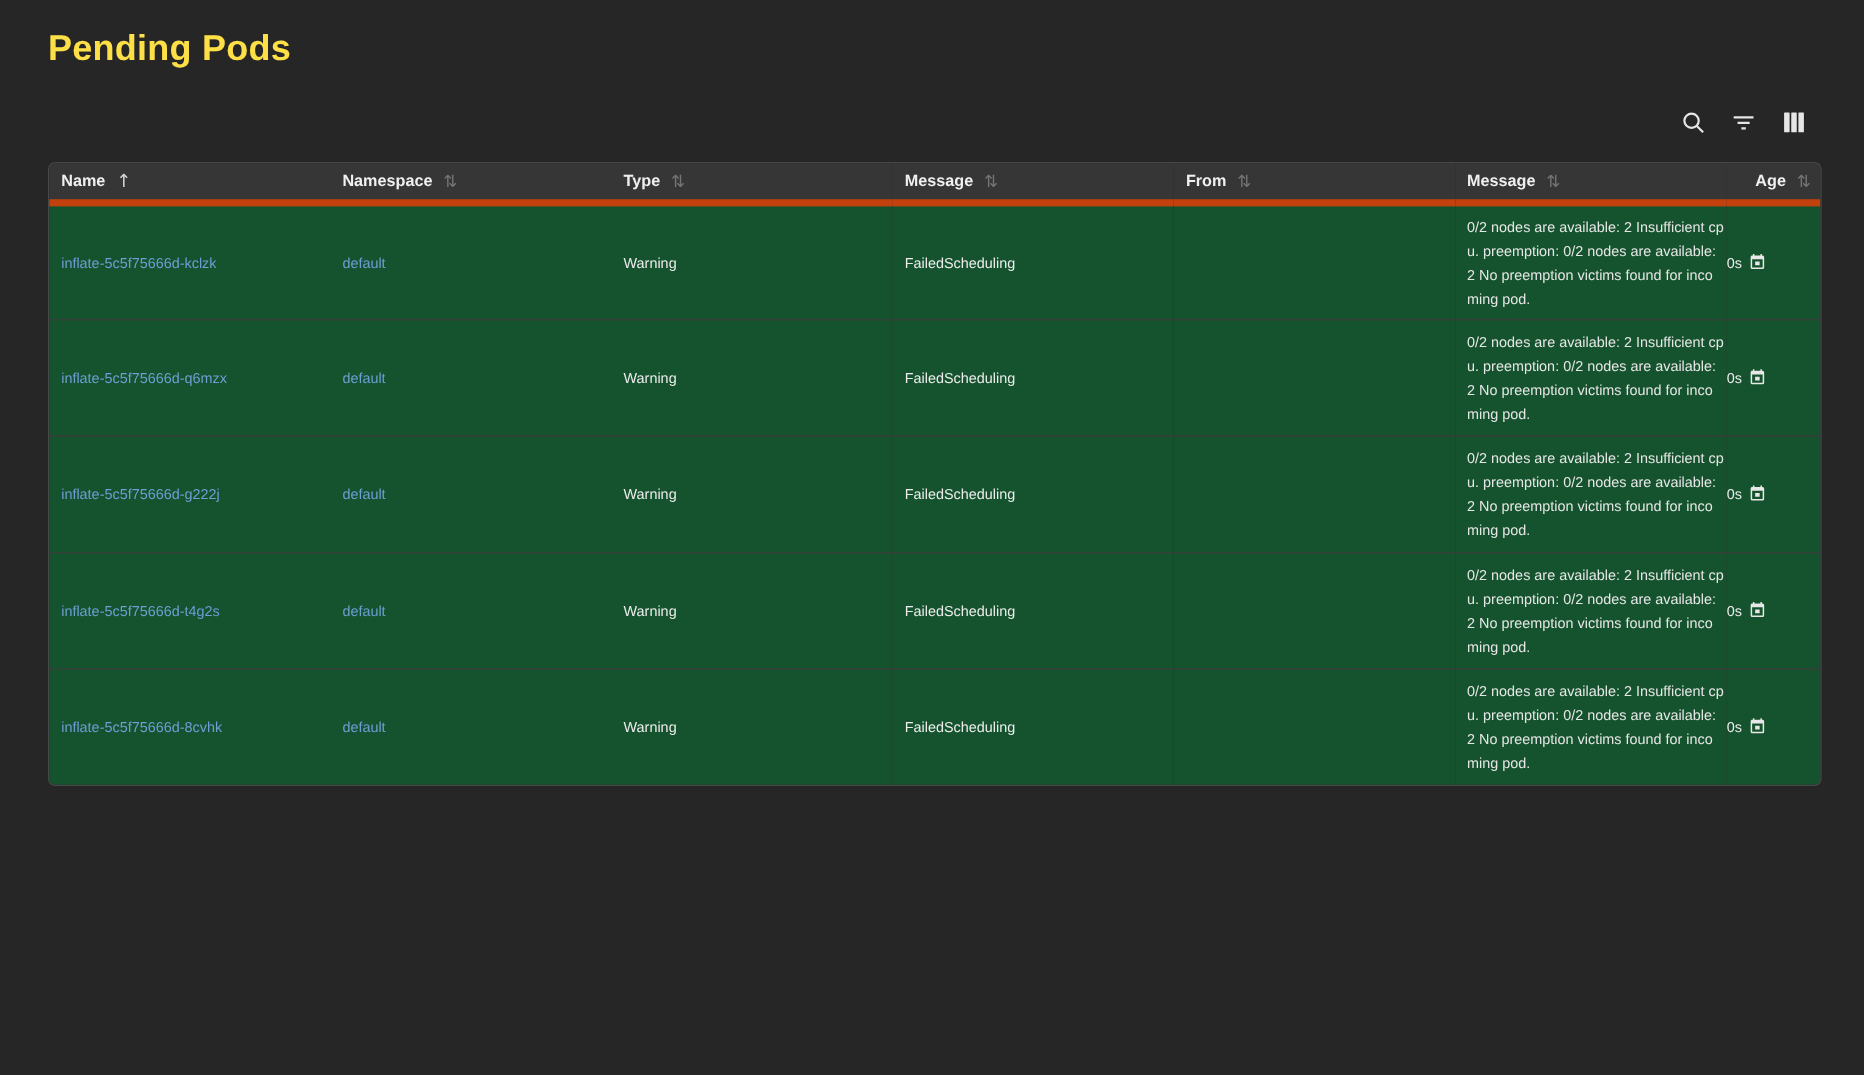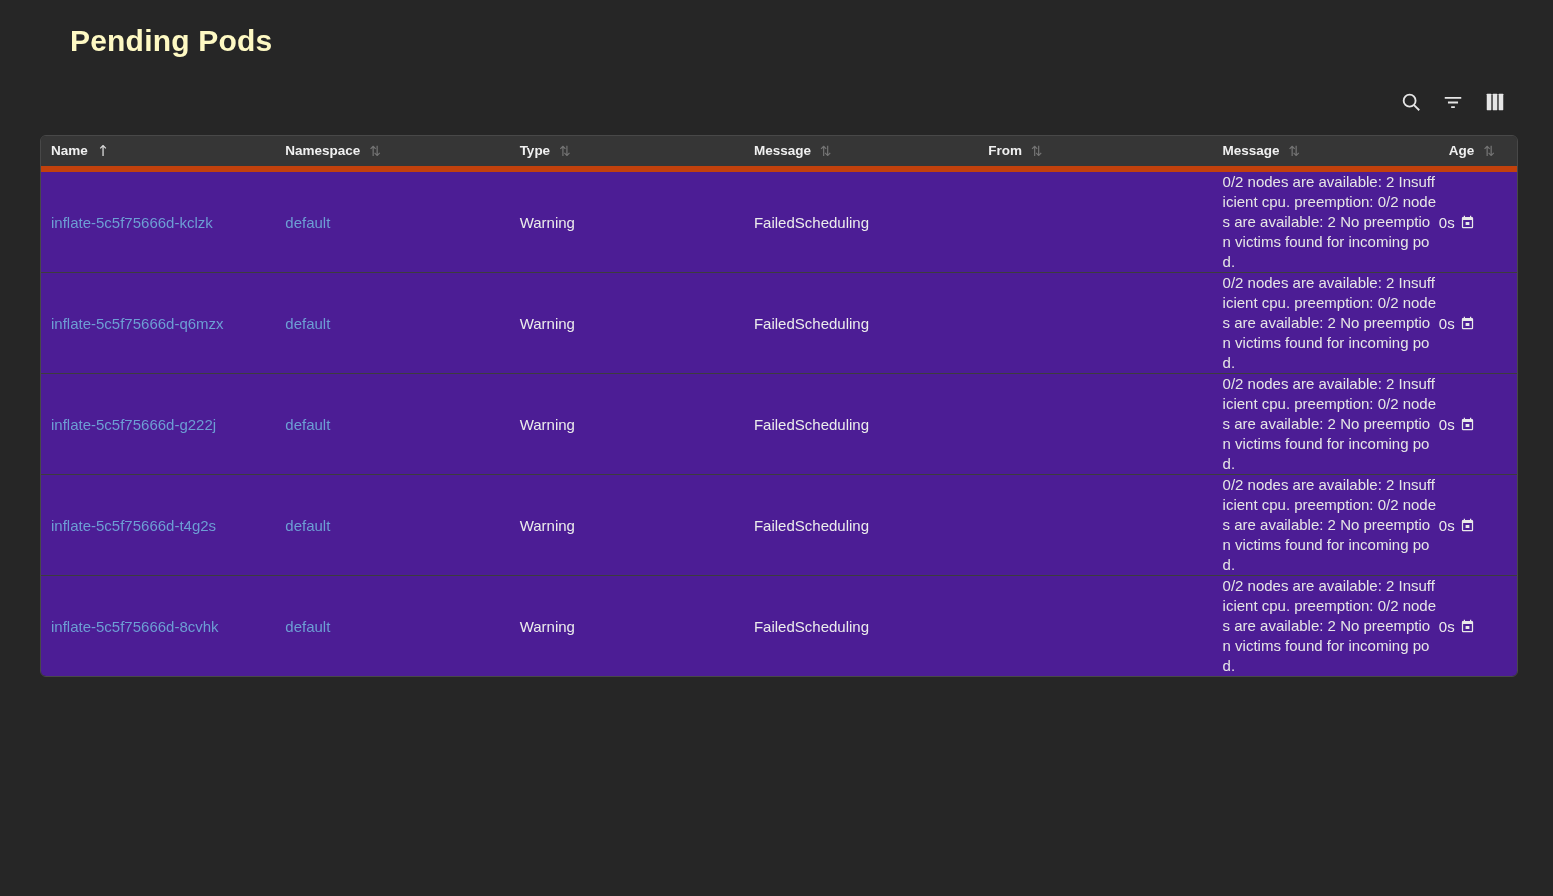"Pending Pods" .page-title { color: #fef9c3 -> #fde047; margin-left: 30px -> none }
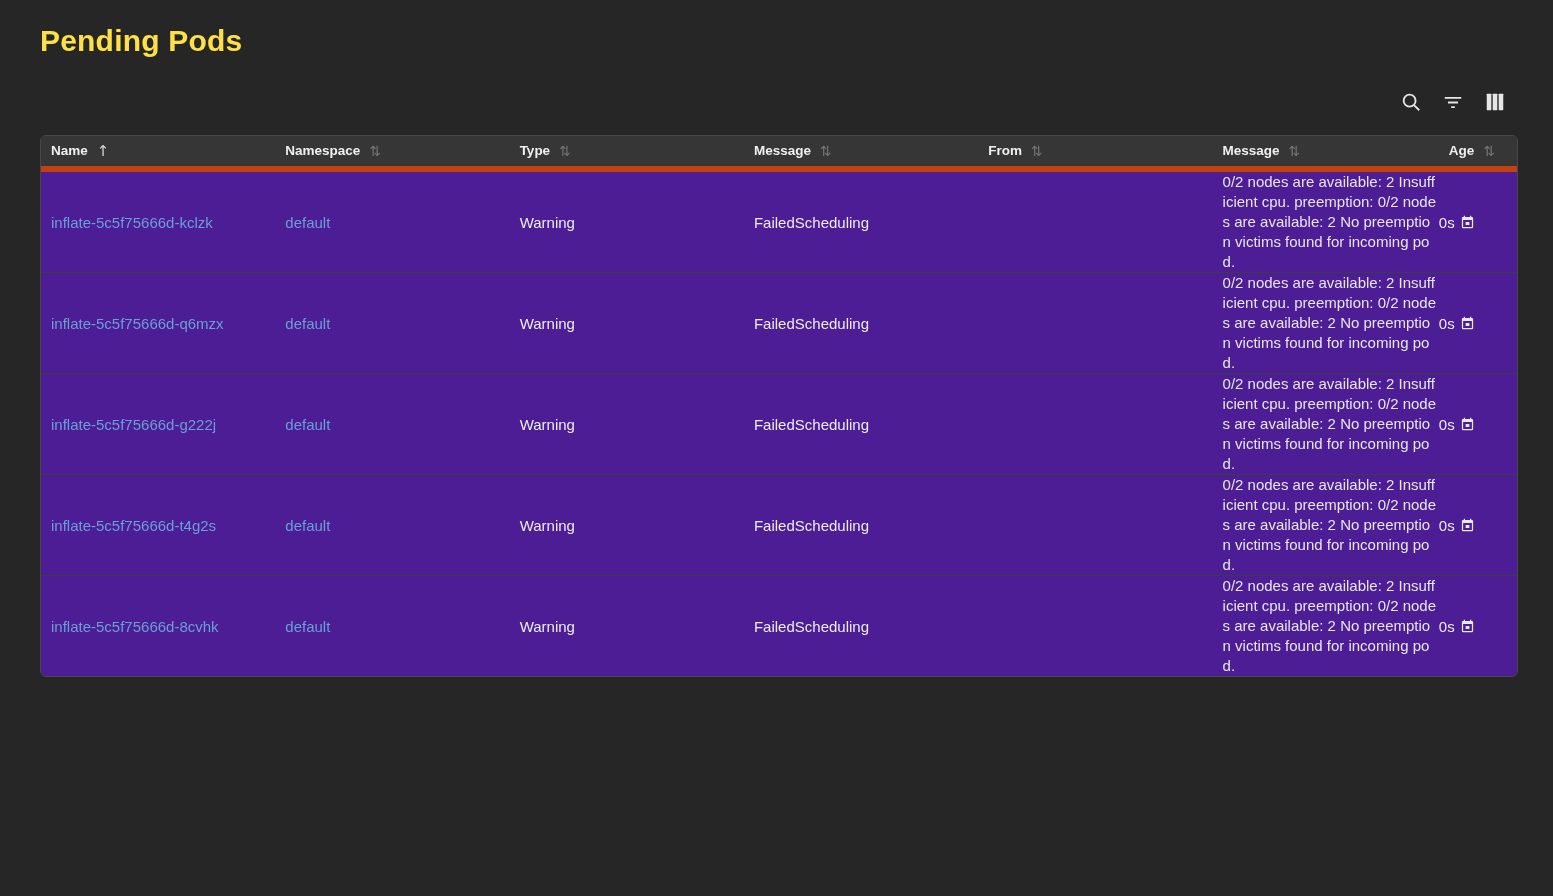"Age ⇅" thead th.th-age { text-align: left -> right }
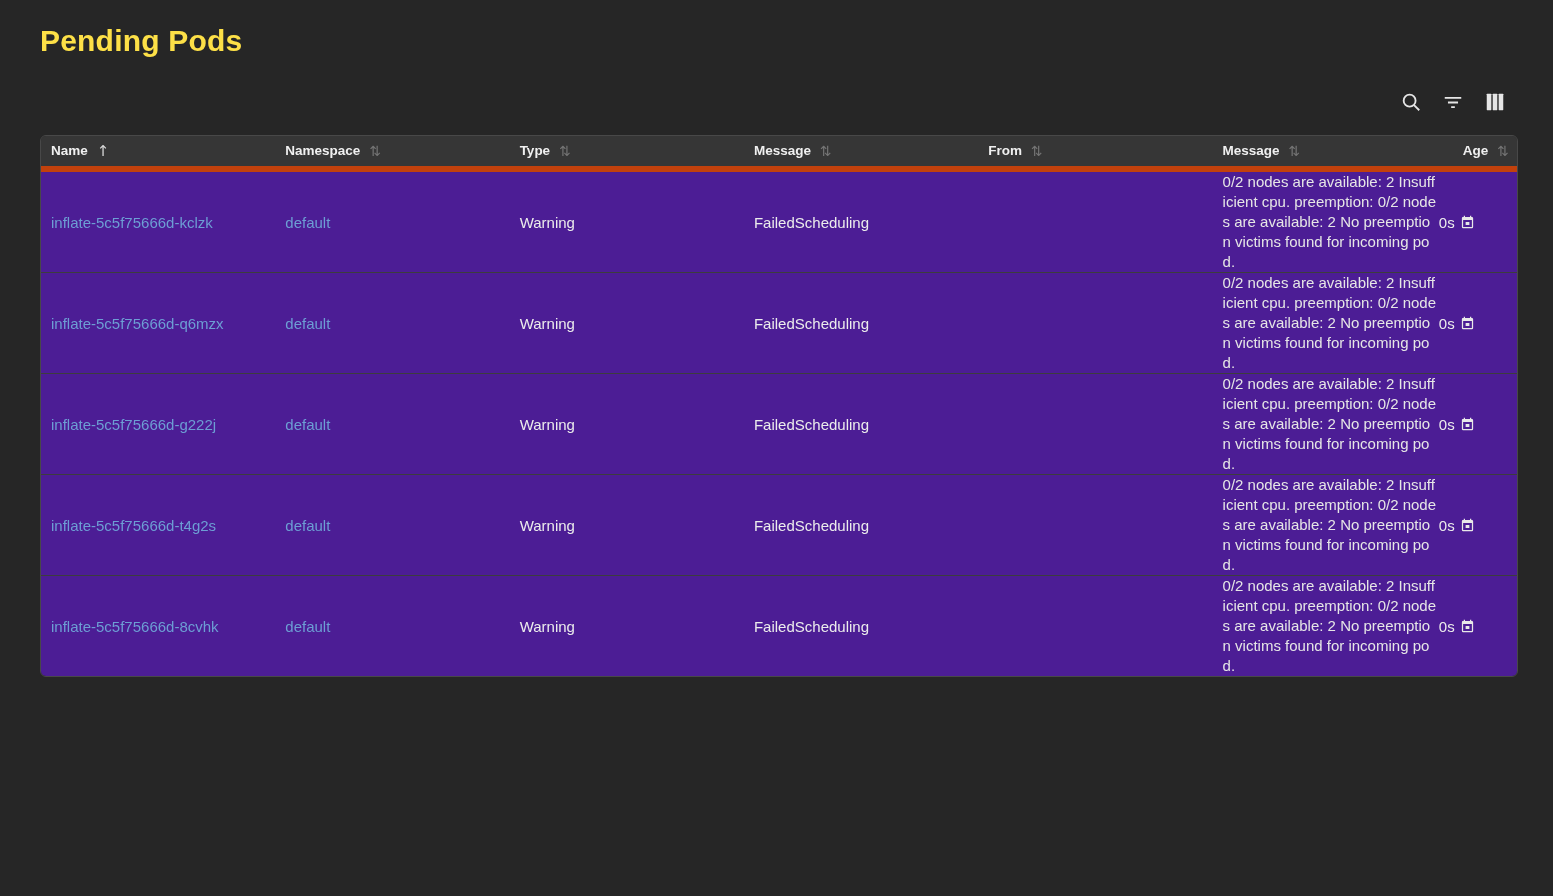"0/2 nodes are available: 2" tbody td { background: #4c1d95 -> #14532d; font-size: 15px -> 12px }
